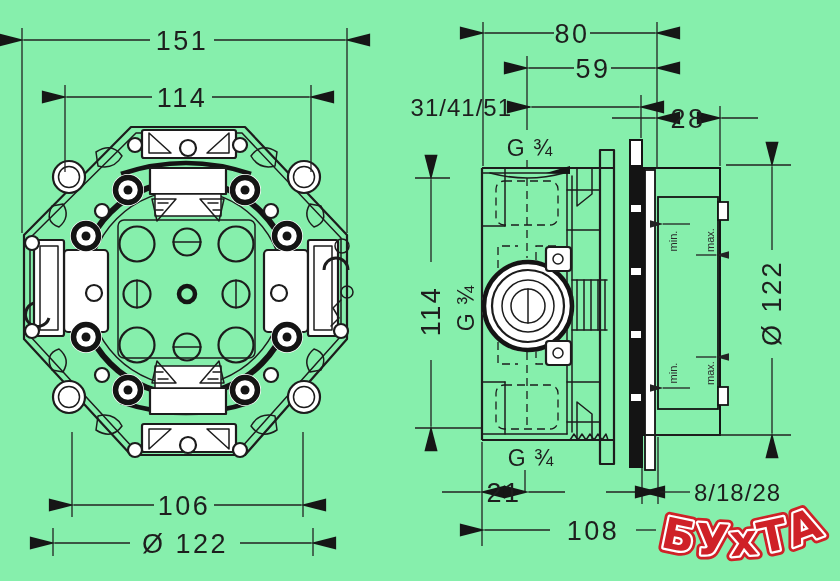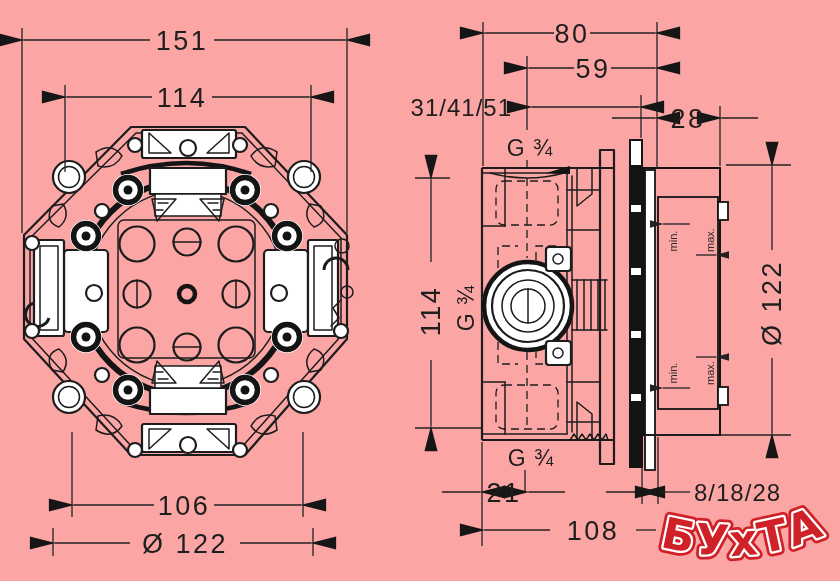"151" .stage { background: #fca5a5 -> #86efac }
